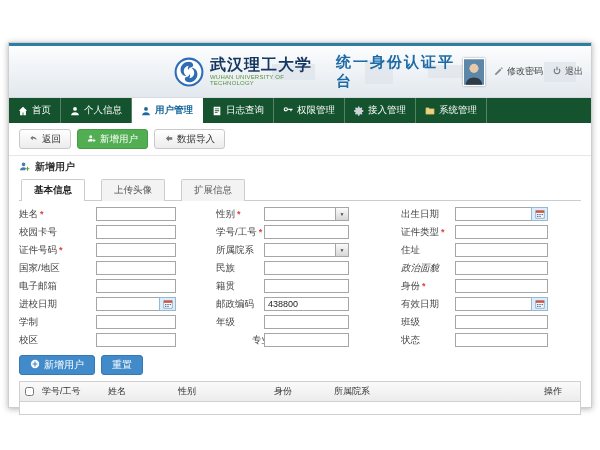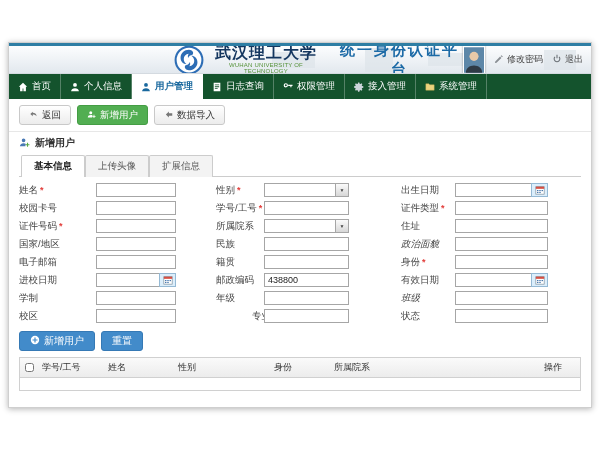"武汉理工大学" .hdr { height: 28px -> 52px; text-align: center -> none }
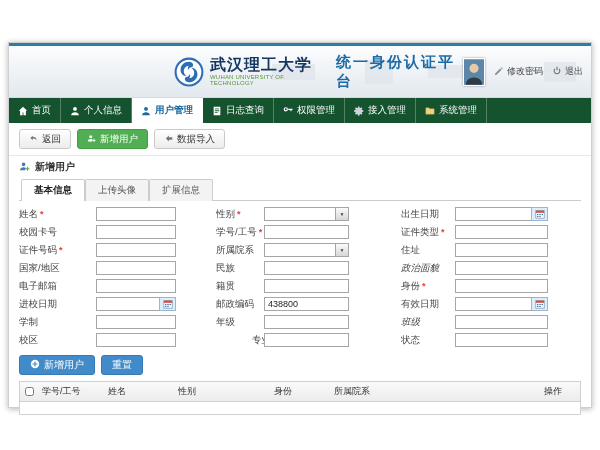"基本信息" .tabs { gap: 0 -> 16px }
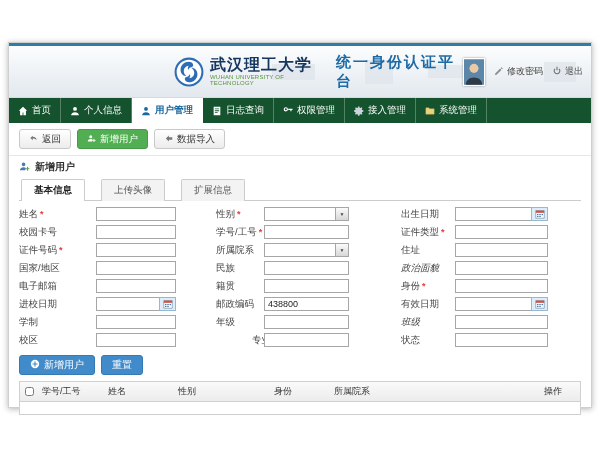"班级" div.f-label { font-style: italic -> none }
